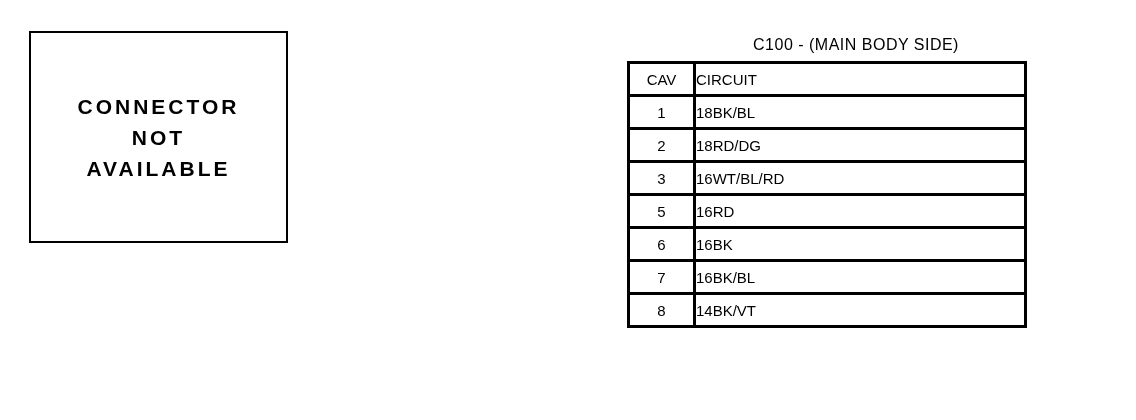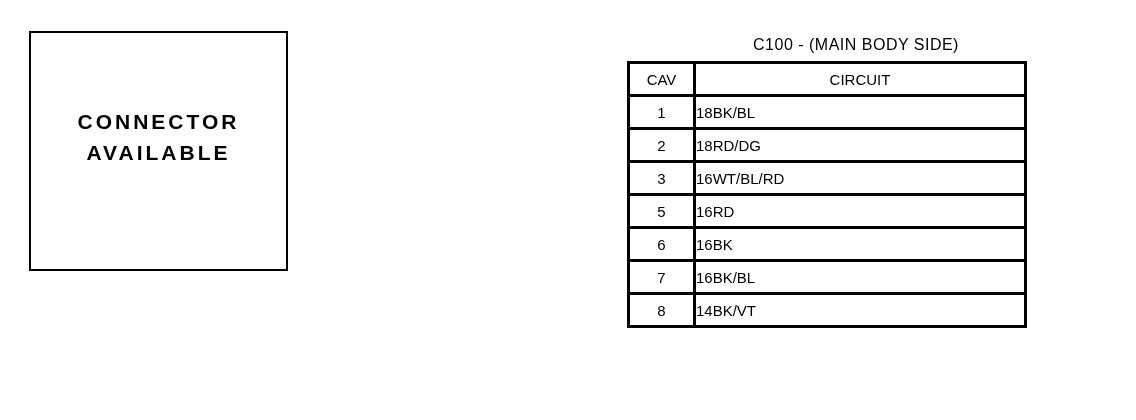"CIRCUIT" th.circuit { text-align: center -> left }
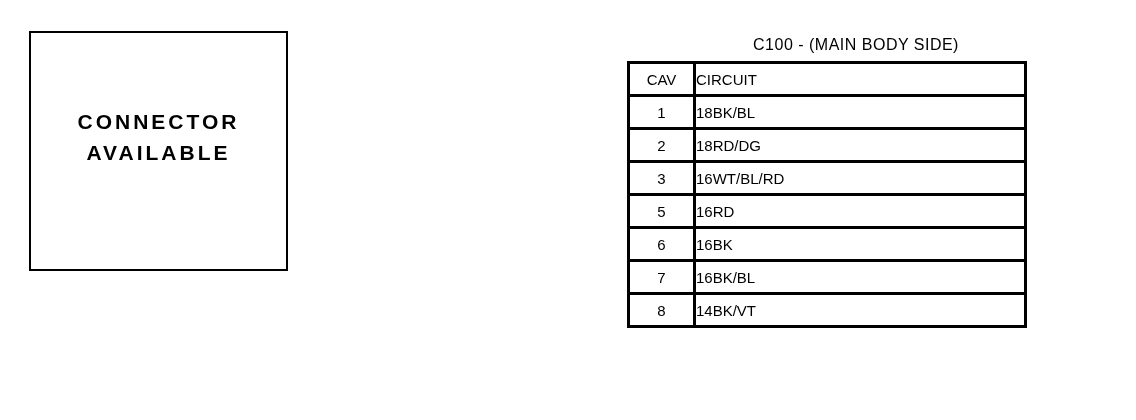"CONNECTOR" .na-box { padding-bottom: 28px -> 0 }
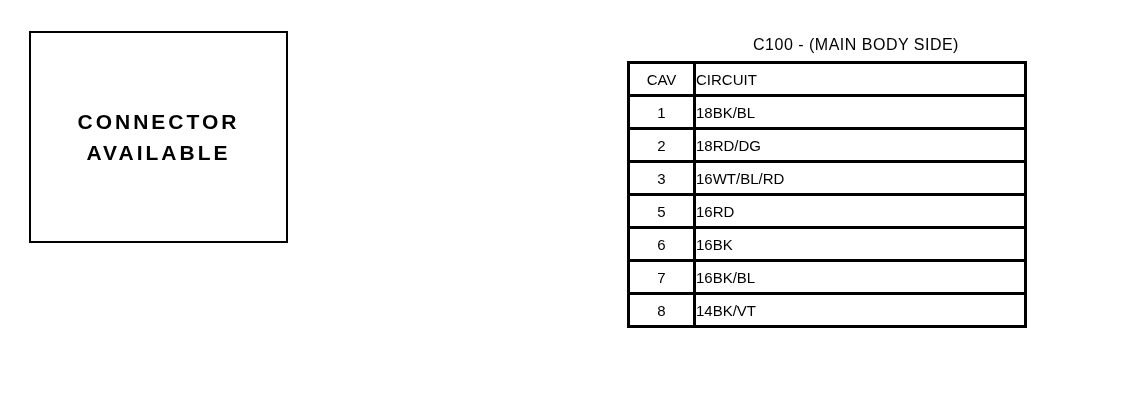"NOT" div { html: none -> <div>NOT</div> }
